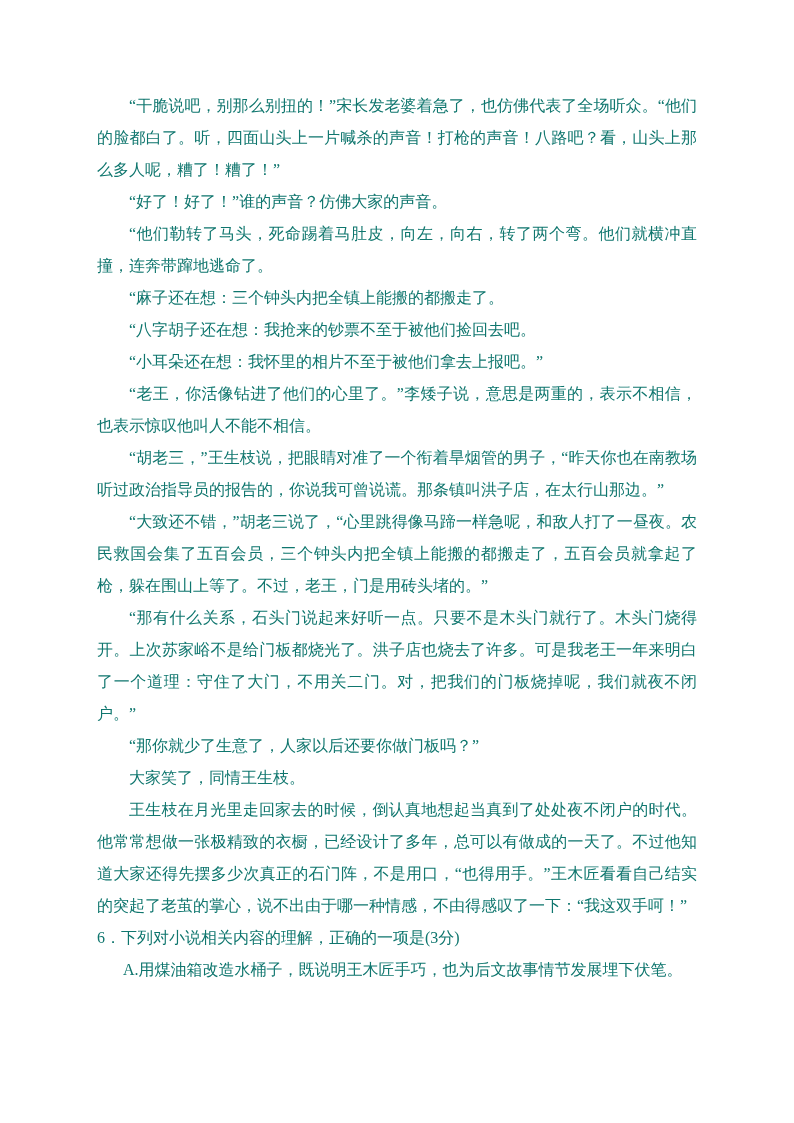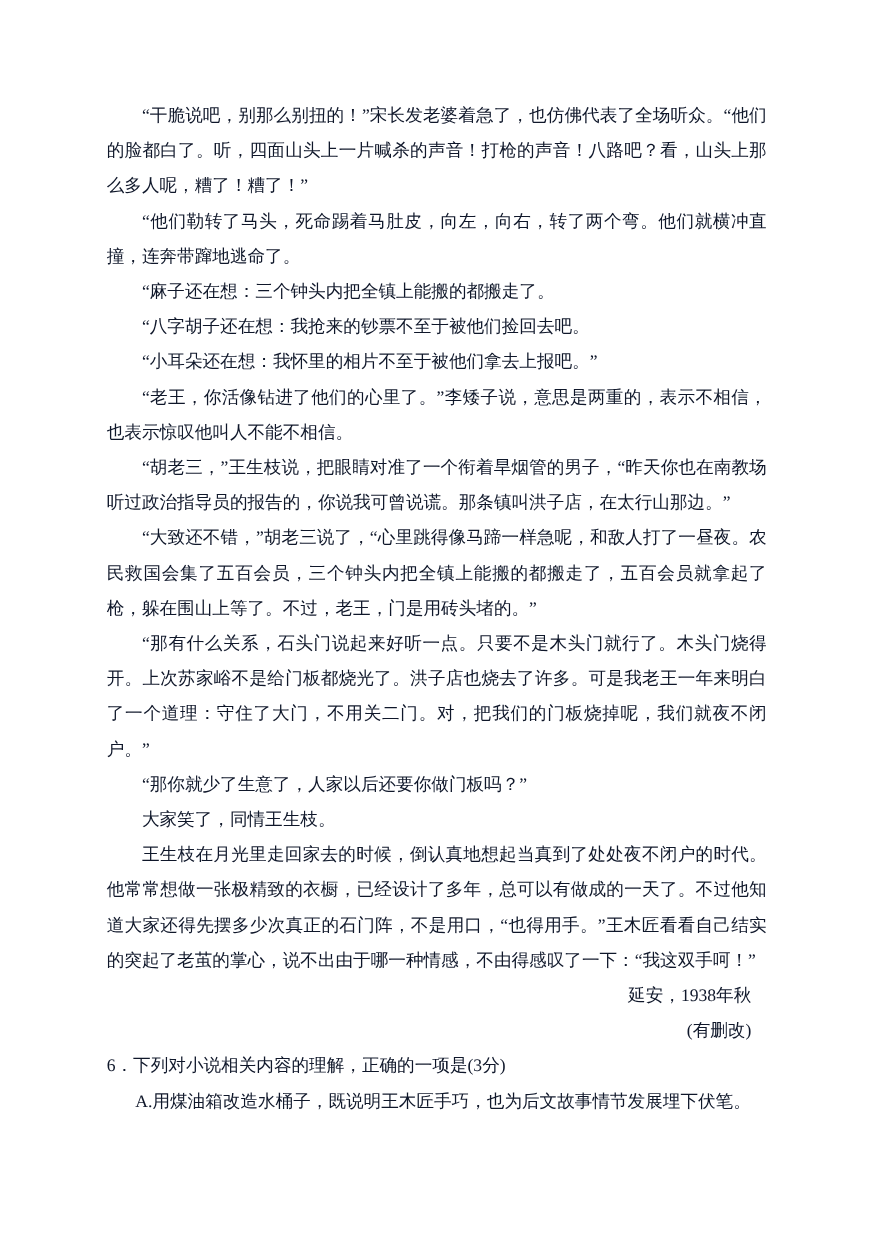"“干脆说吧，别那么别扭的！”宋长发老婆着急了，也仿佛代表了全场听众。“他们的脸都" .page { color: #0f172a -> #0f766e }
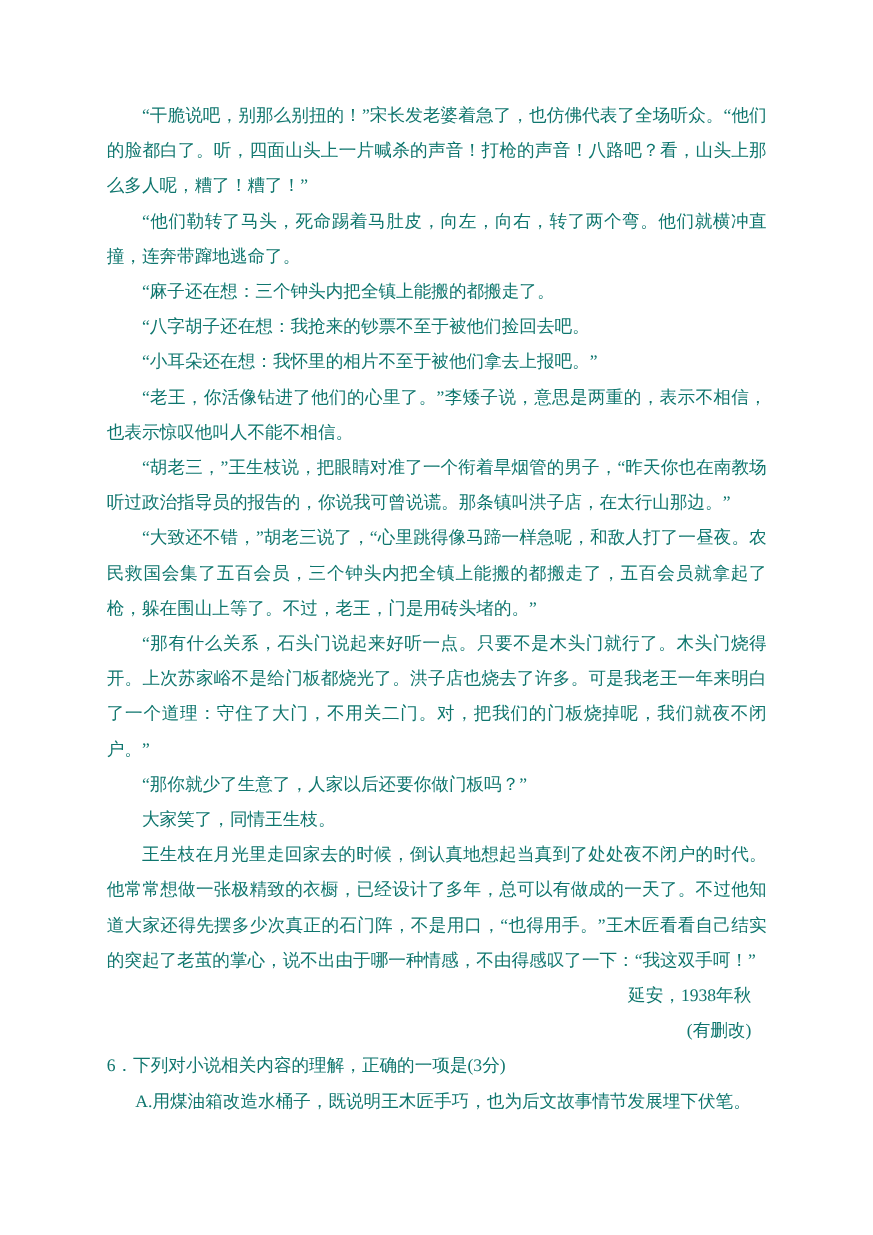"“好了！好了！”谁的声音？仿佛大家的声音。" p { html: none -> <p>“好了！好了！”谁的声音？仿佛大家的声音。</p> }
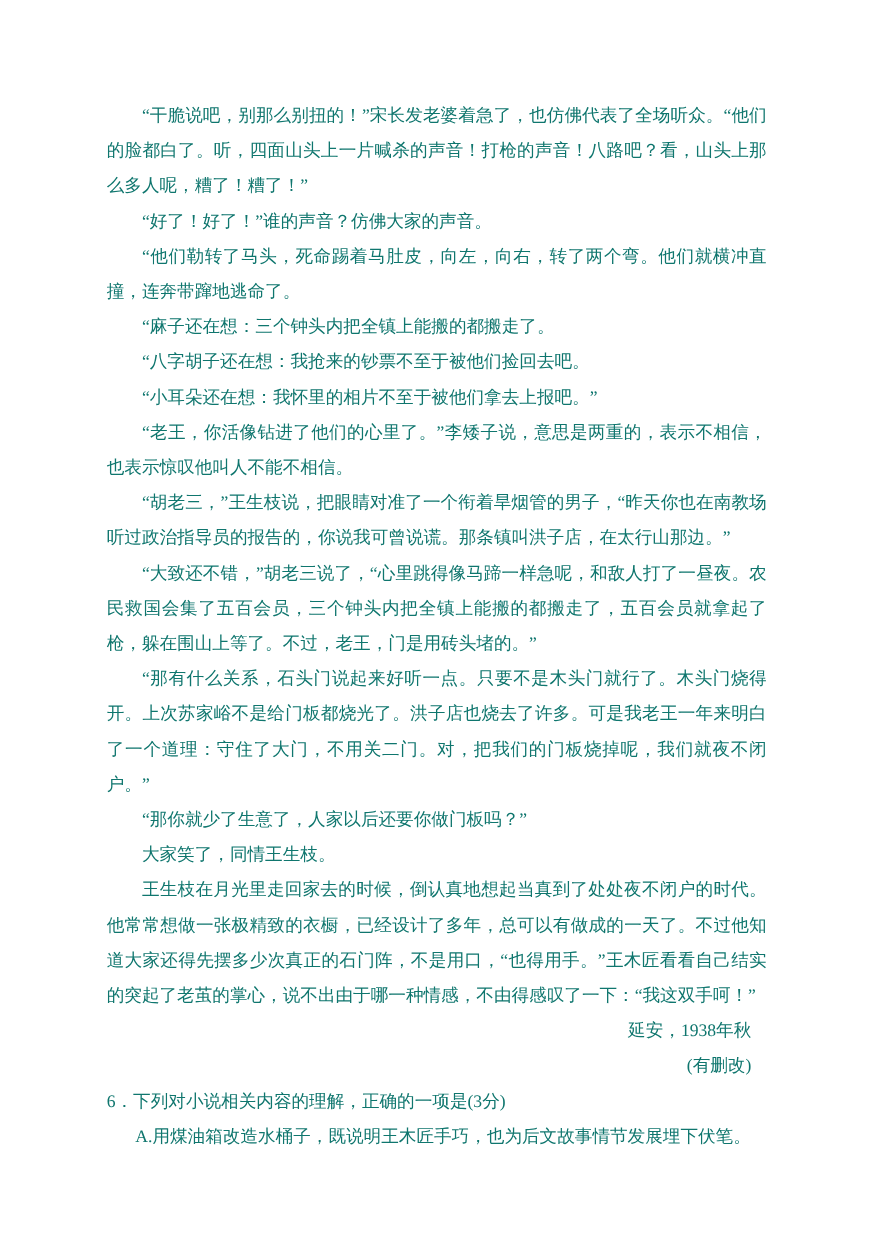"延安，1938年秋" div.signature { html: <div> <p>延安，1938年秋</p> <p>(有删改)</p> </div> -> none }
